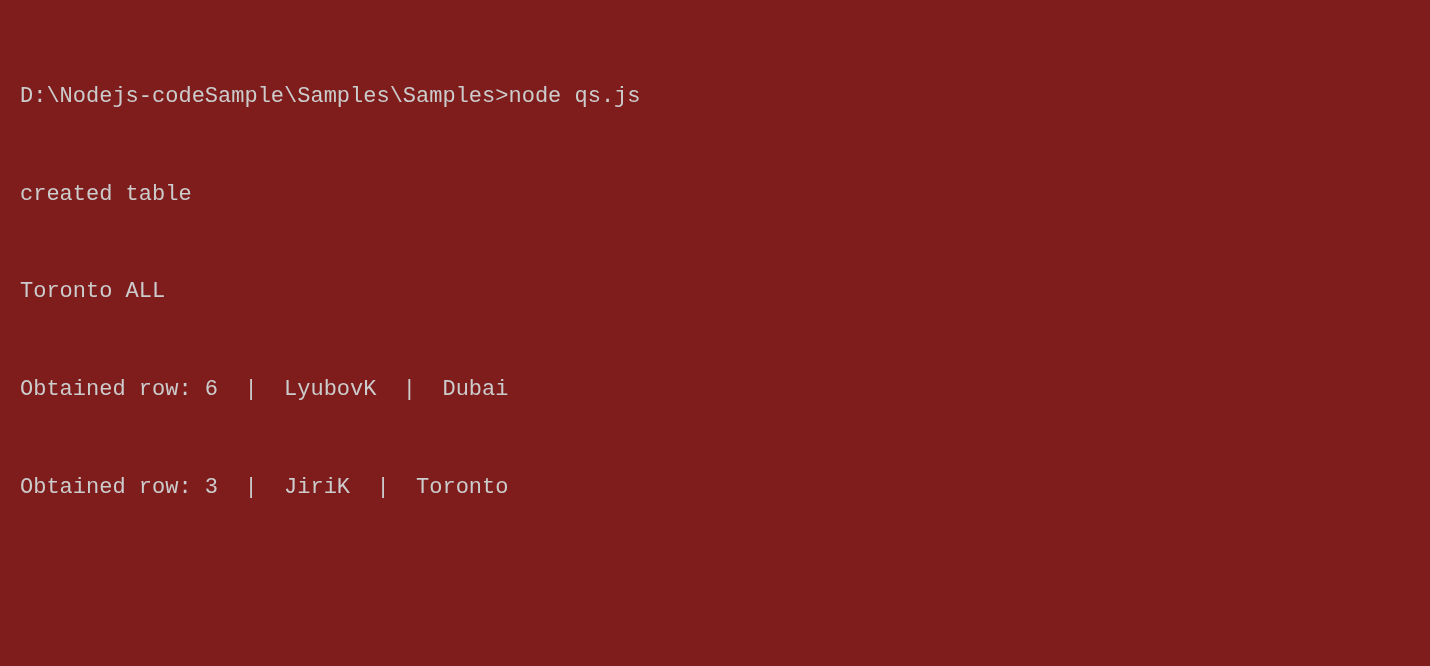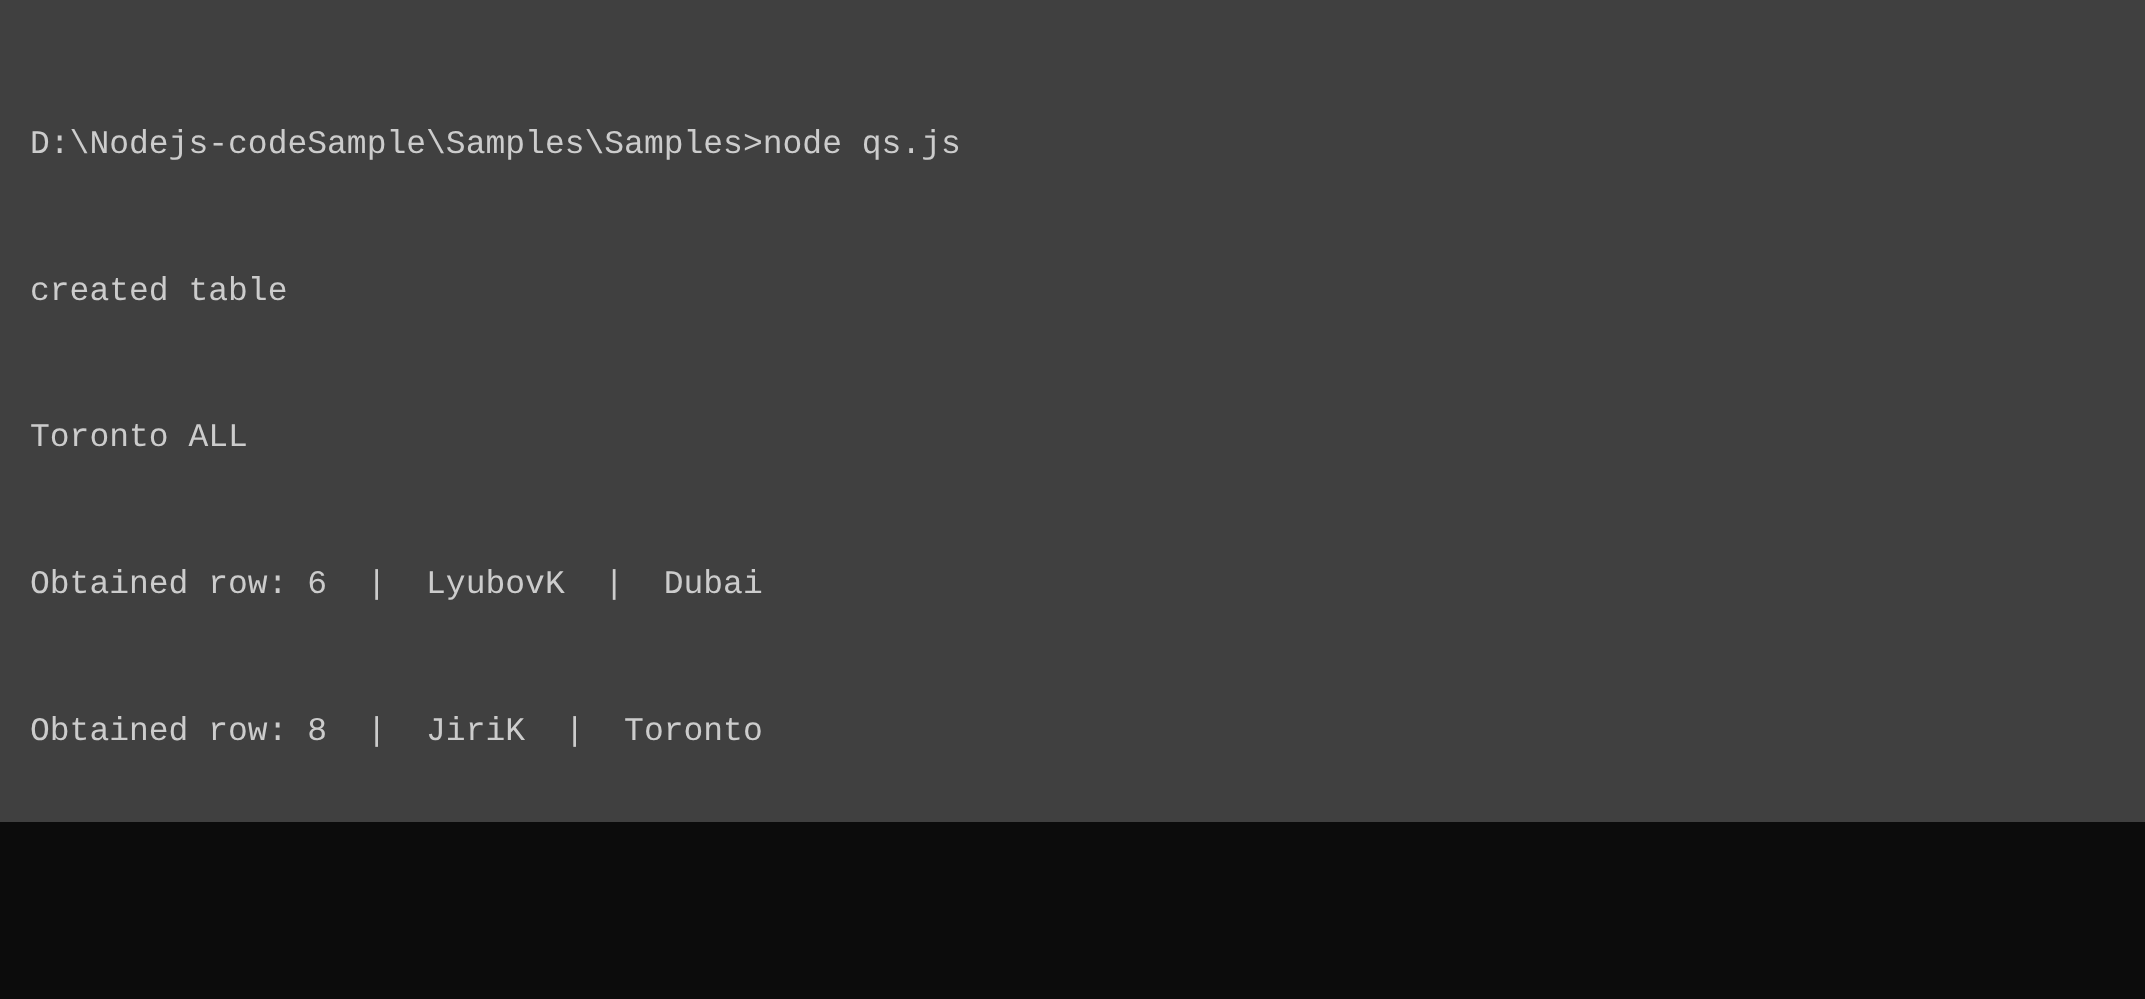"D:\Nodejs-codeSample\Samples\Samples>nod" .terminal { background-color: #404040 -> #7f1d1d; height: 548px -> 666px }
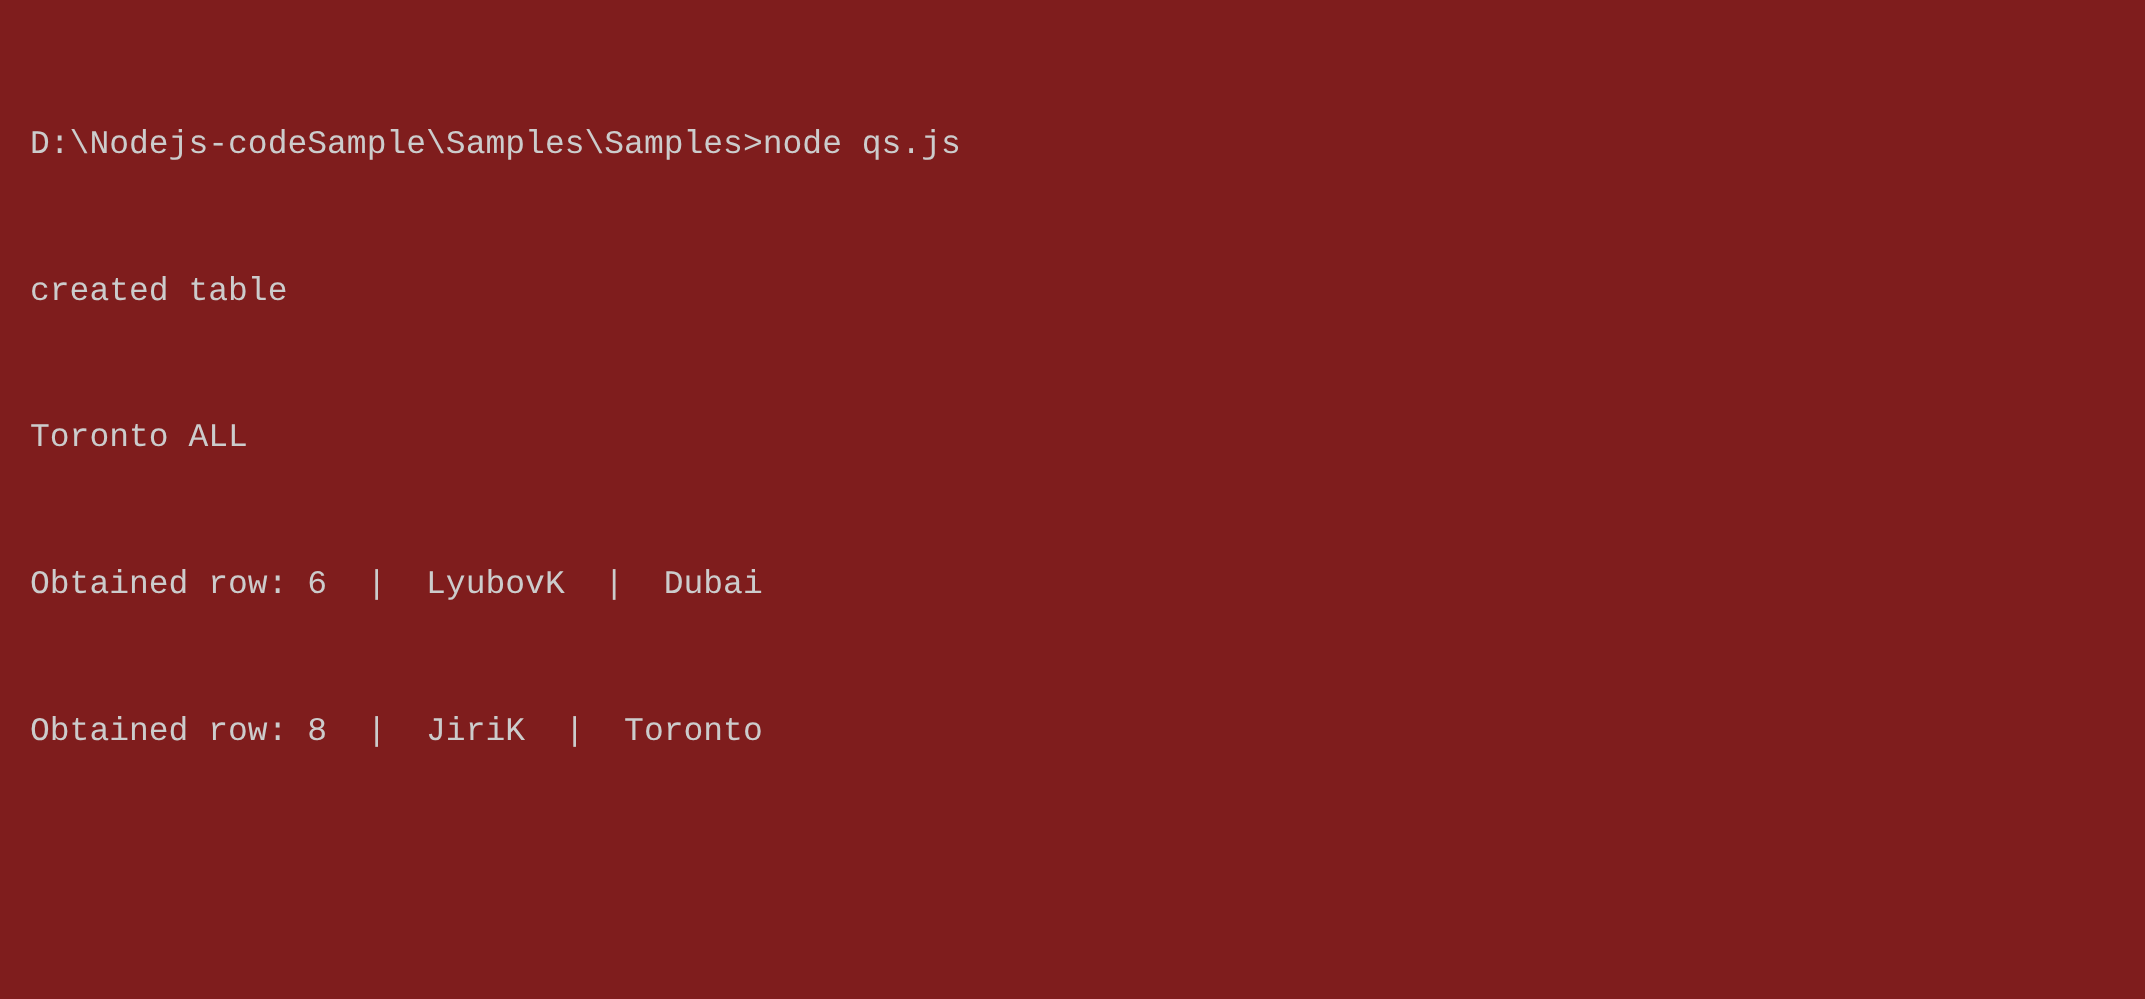"Obtained row: 8 | JiriK" span.line { text: 8 -> 3 }
